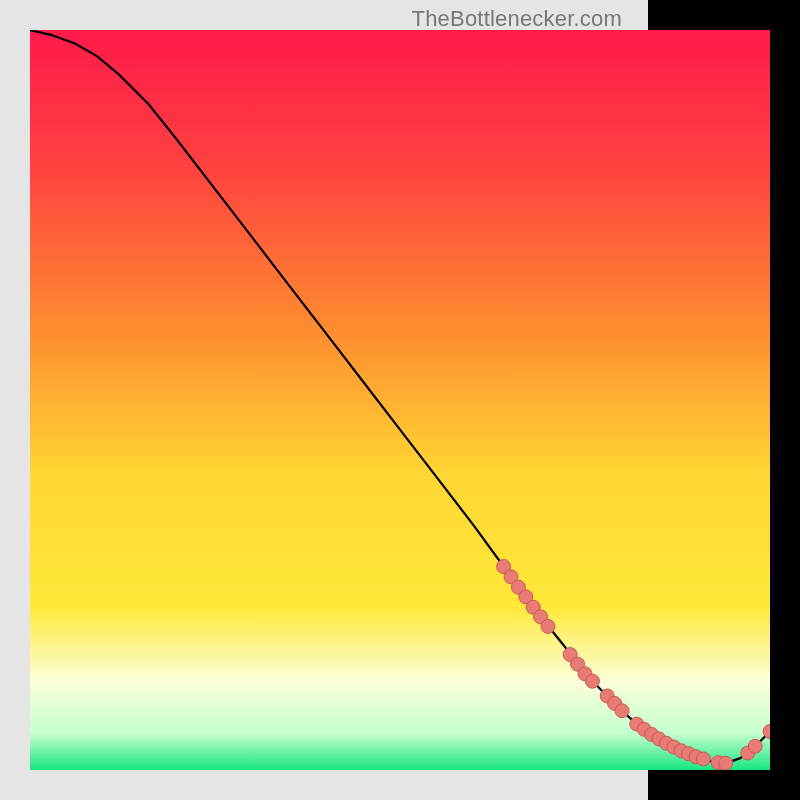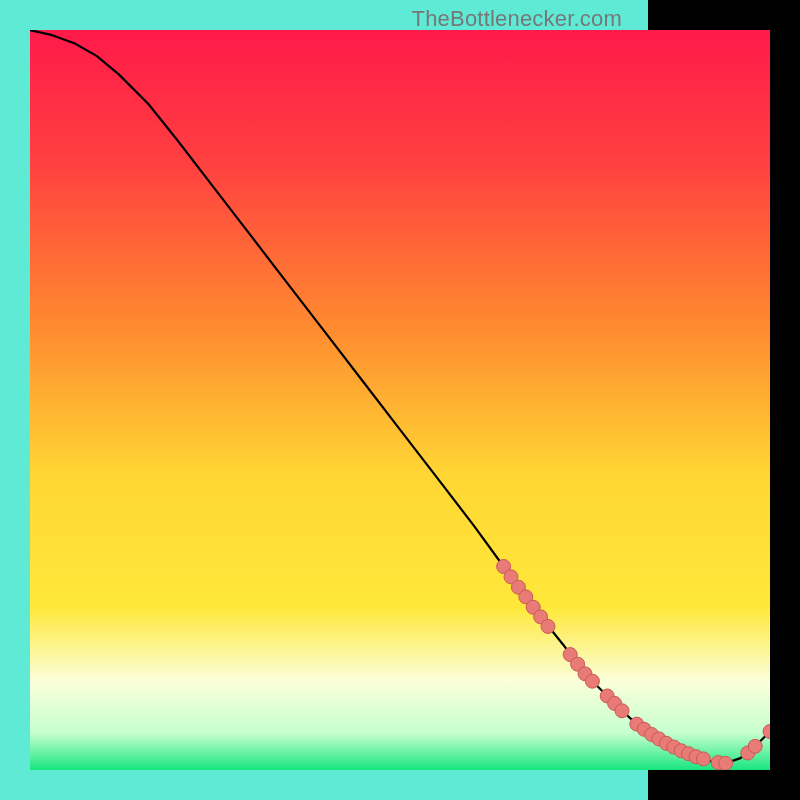"TheBottlenecker.com" .stage { background: #5eead4 -> #e5e5e5 }
